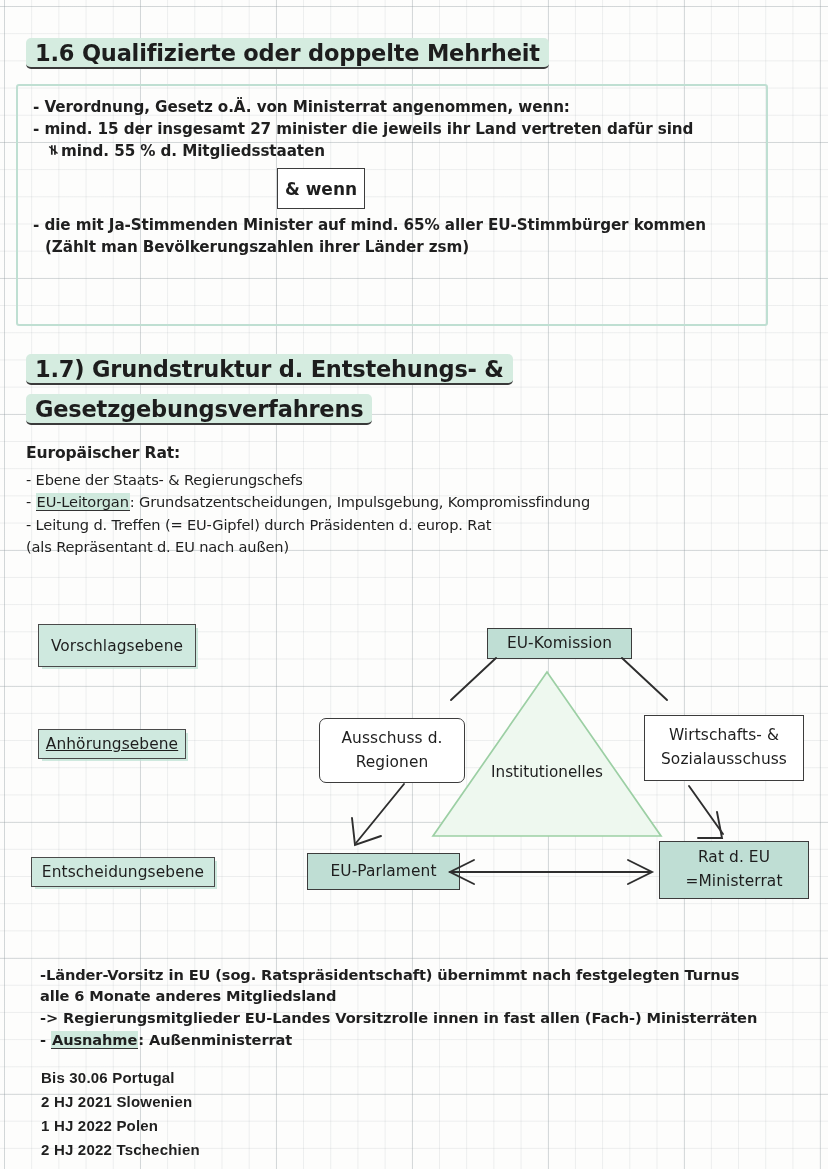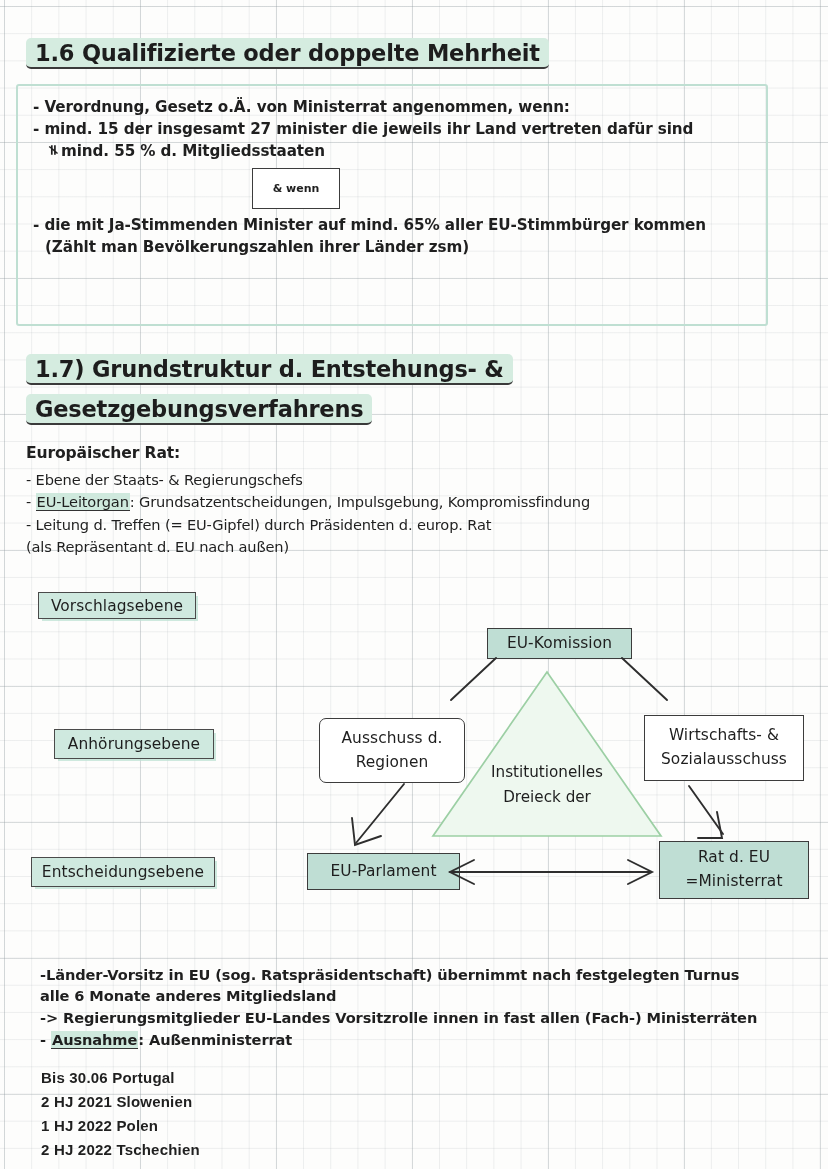"& wenn" #and-if-box { font-size: 11px -> 17px; left: 252px -> 277px }
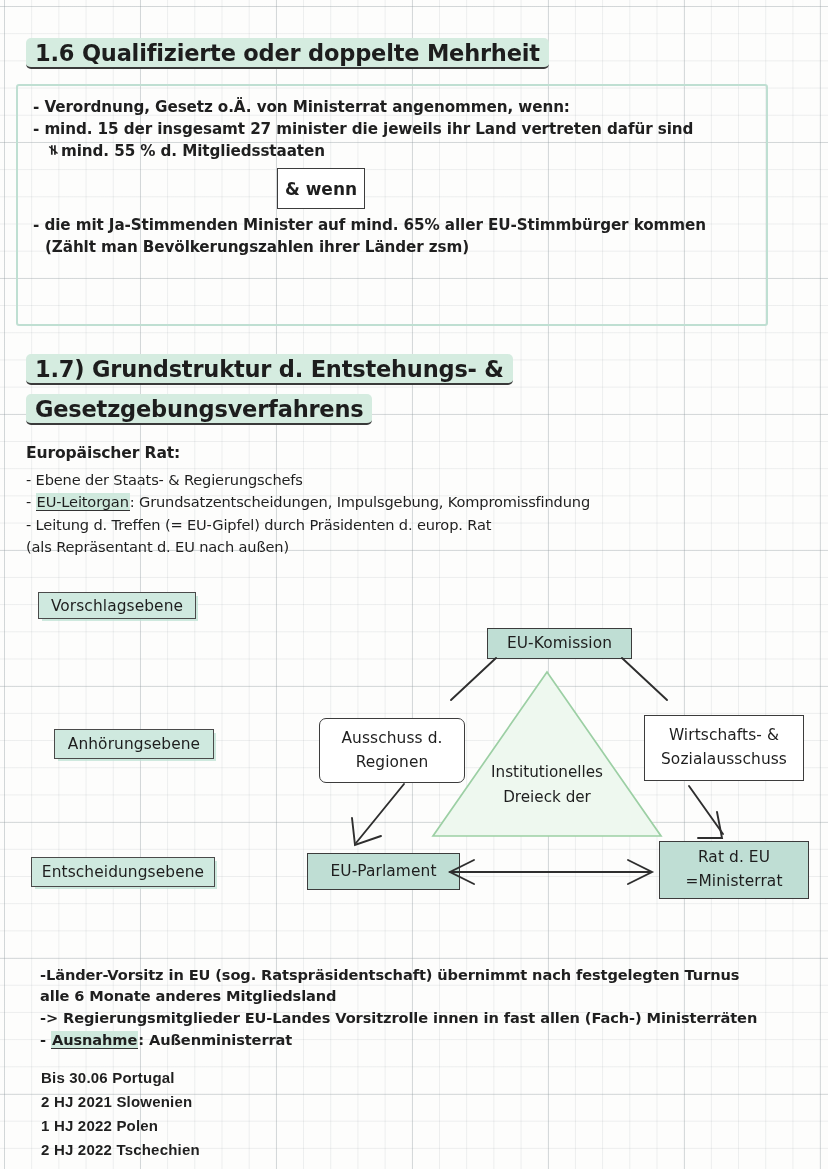"Vorschlagsebene" div.level-tag { height: 27px -> 43px; top: 592px -> 624px }
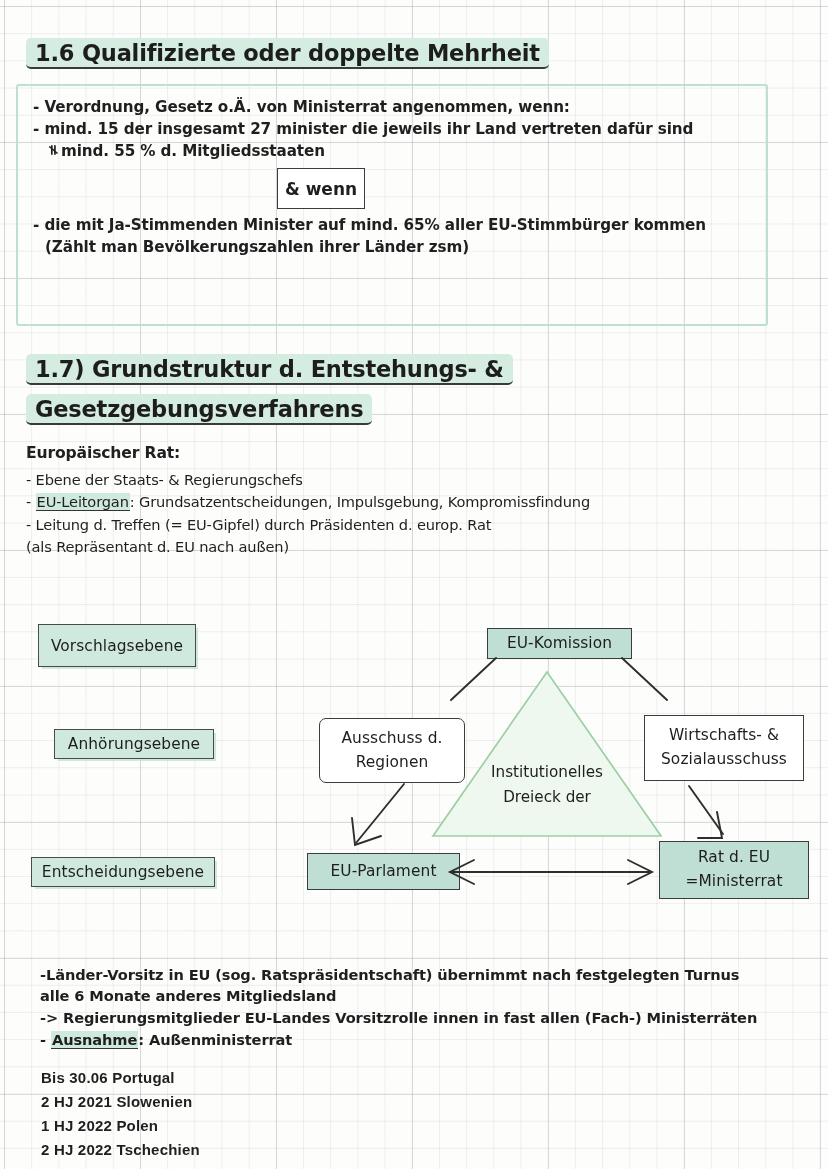"Anhörungsebene" div.level-tag { left: 54px -> 38px; text-decoration: none -> underline; width: 160px -> 148px }
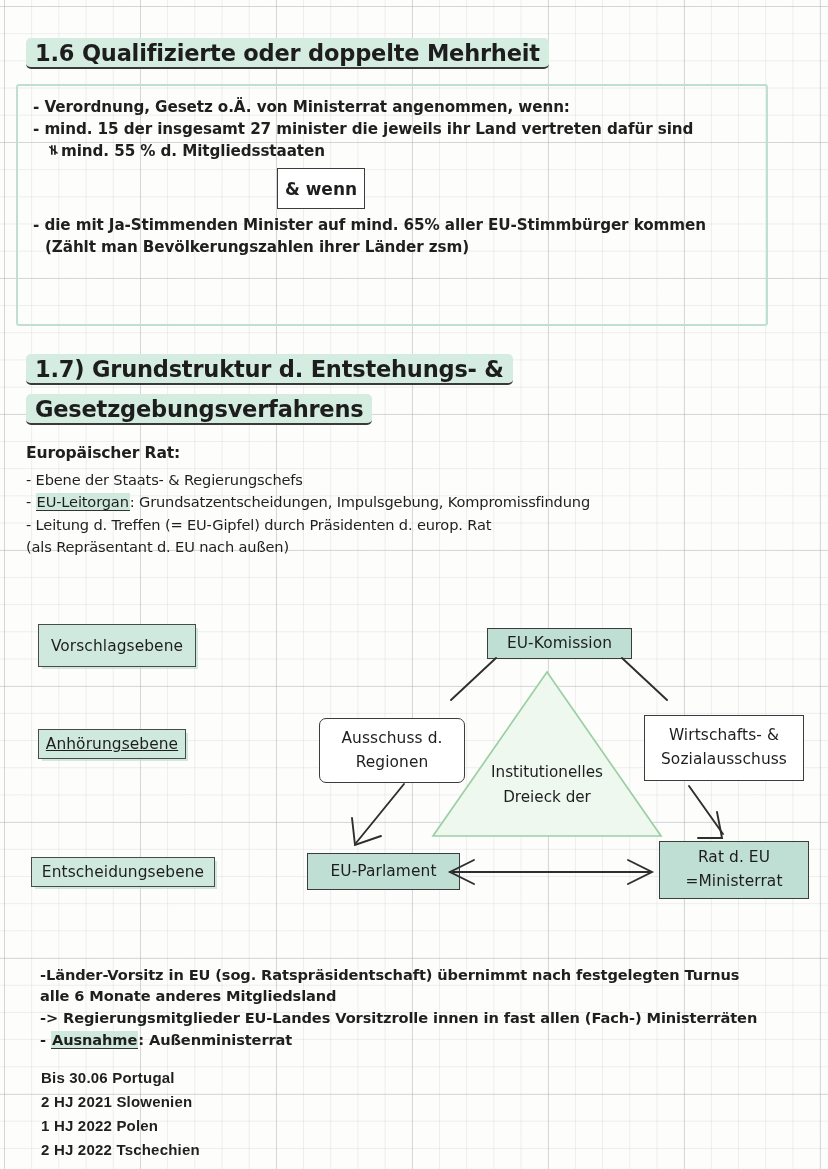"Dreieck der" div { html: <div>Dreieck der</div> -> none }
